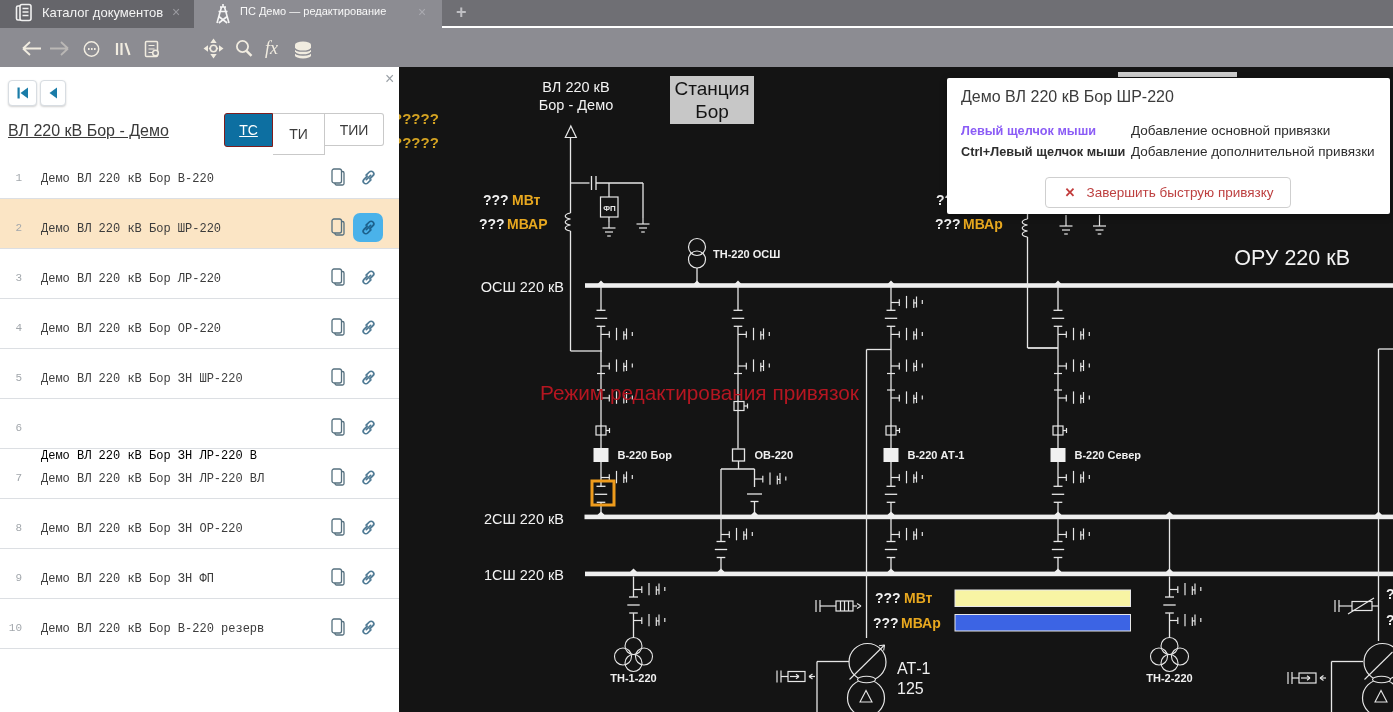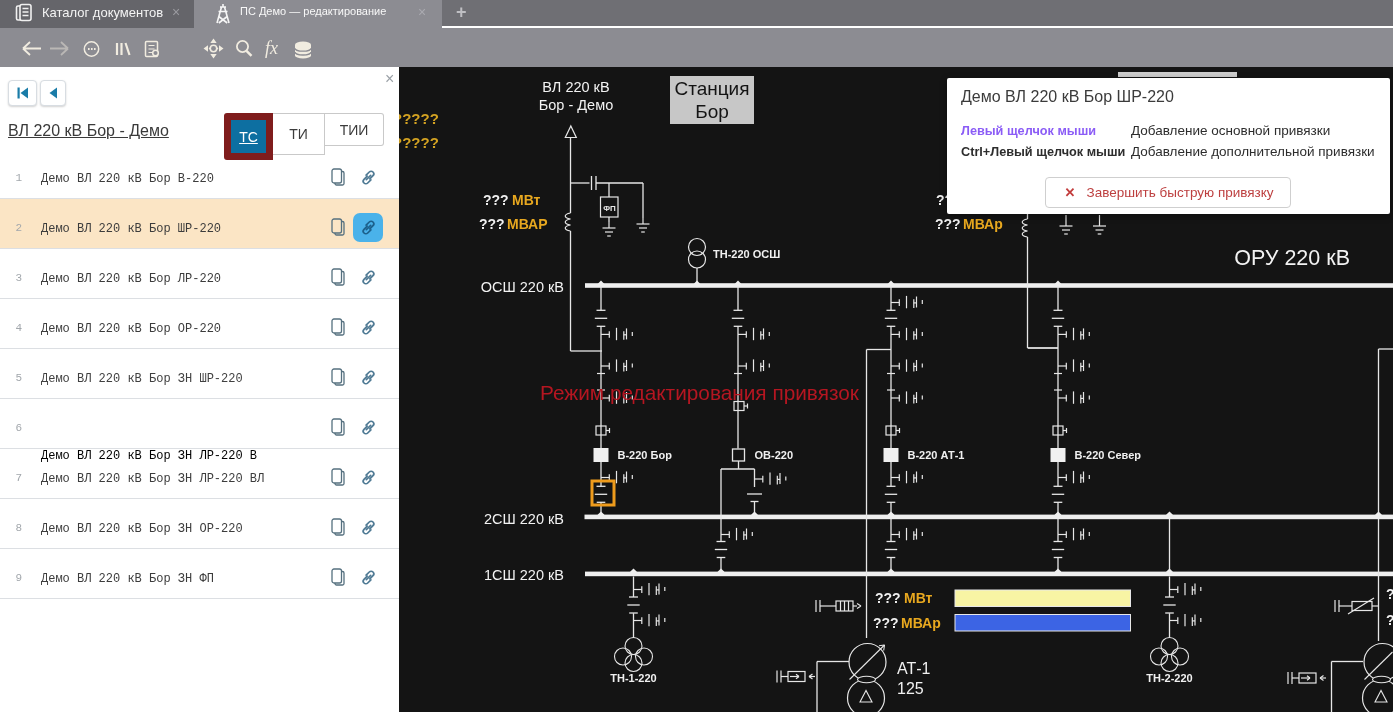"ТС" div { border: 7px solid #7f1d1d -> 1px solid #7f1d1d; height: 47px -> 34px }
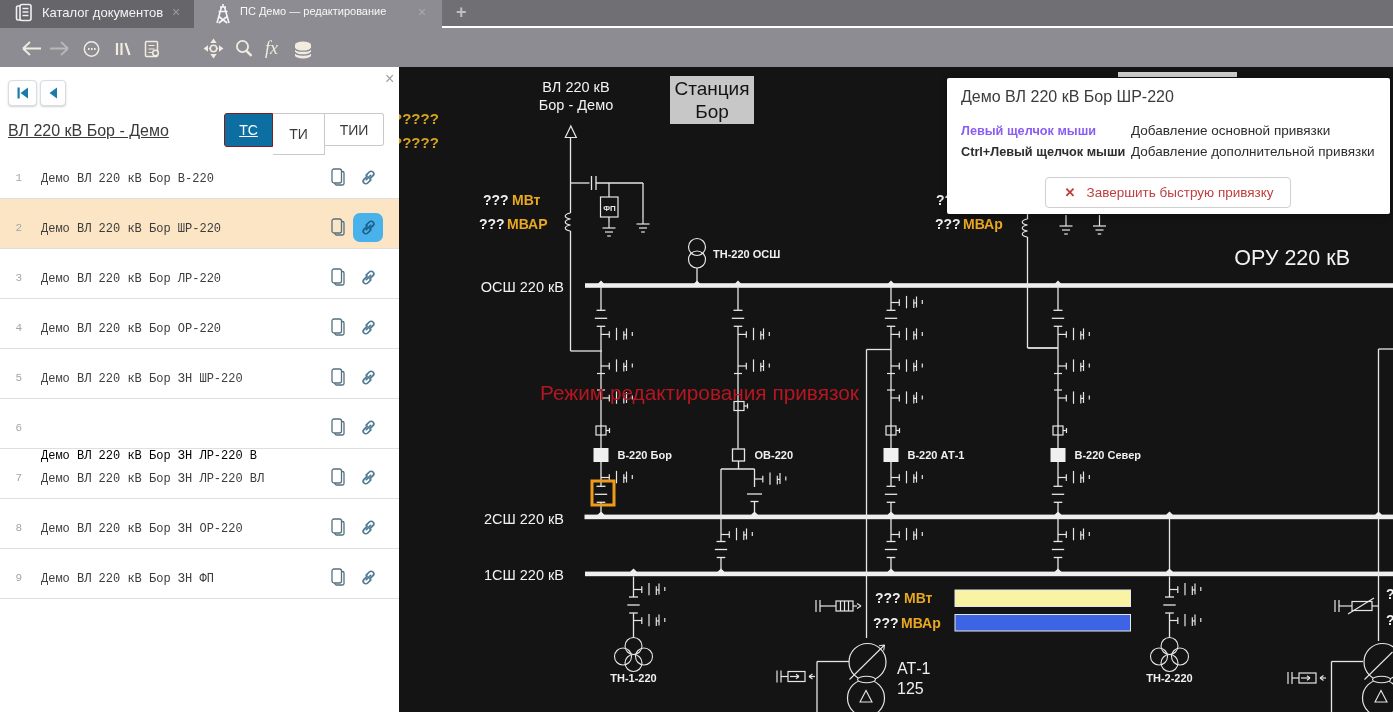"10" div { html: none -> <div> <div>10</div> <div>Демо ВЛ 220 кВ Бор В-220 резерв</div> <div><svg> <g> <rect></rect> <rect></rect> </g> </svg></div> <div><svg> <g> <path></path> <path></path> <path></path> </g> </svg></div> </div> }
